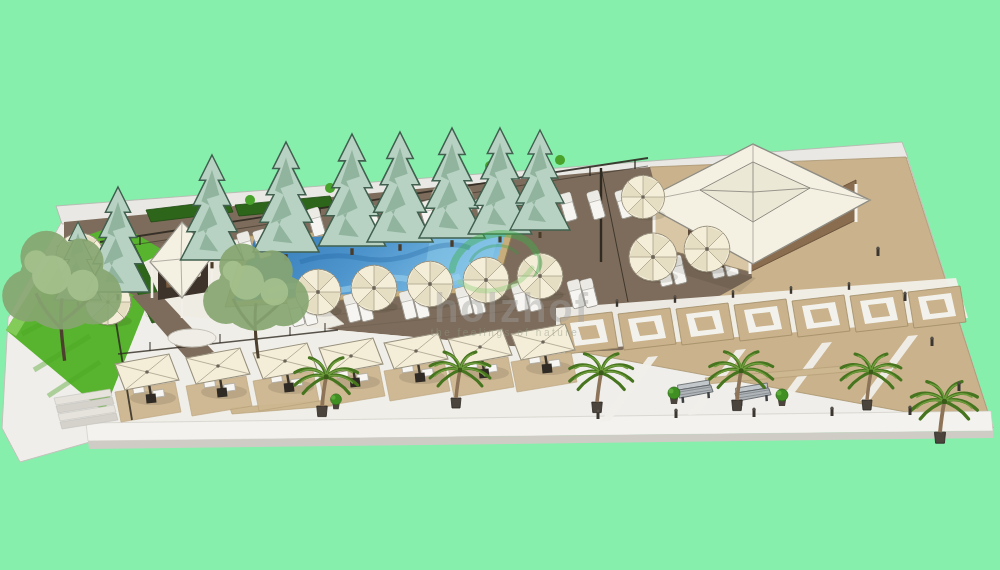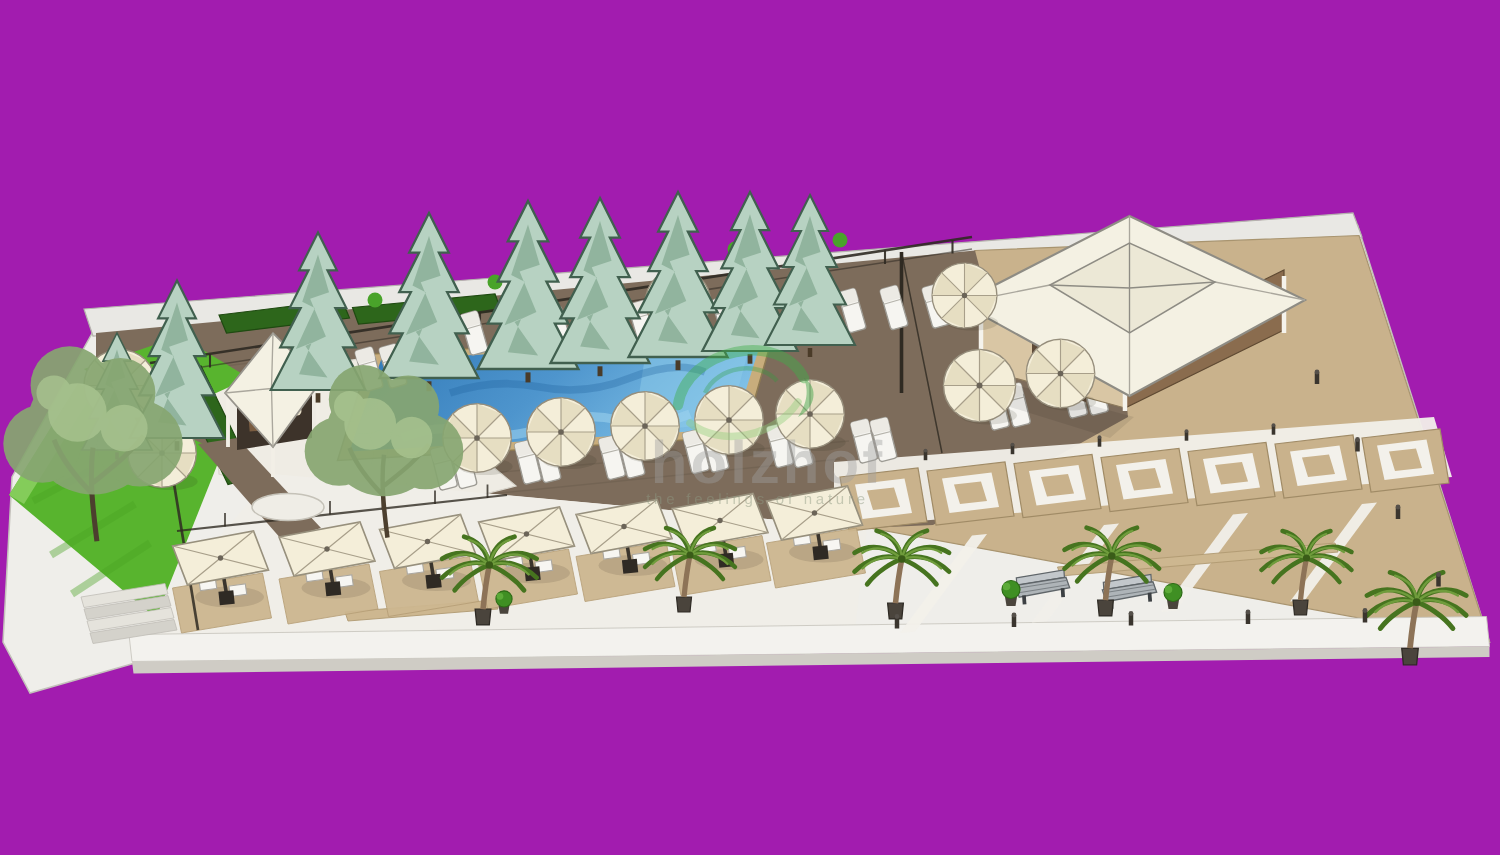"holzhof" .stage { background: #a21caf -> #86efac }
